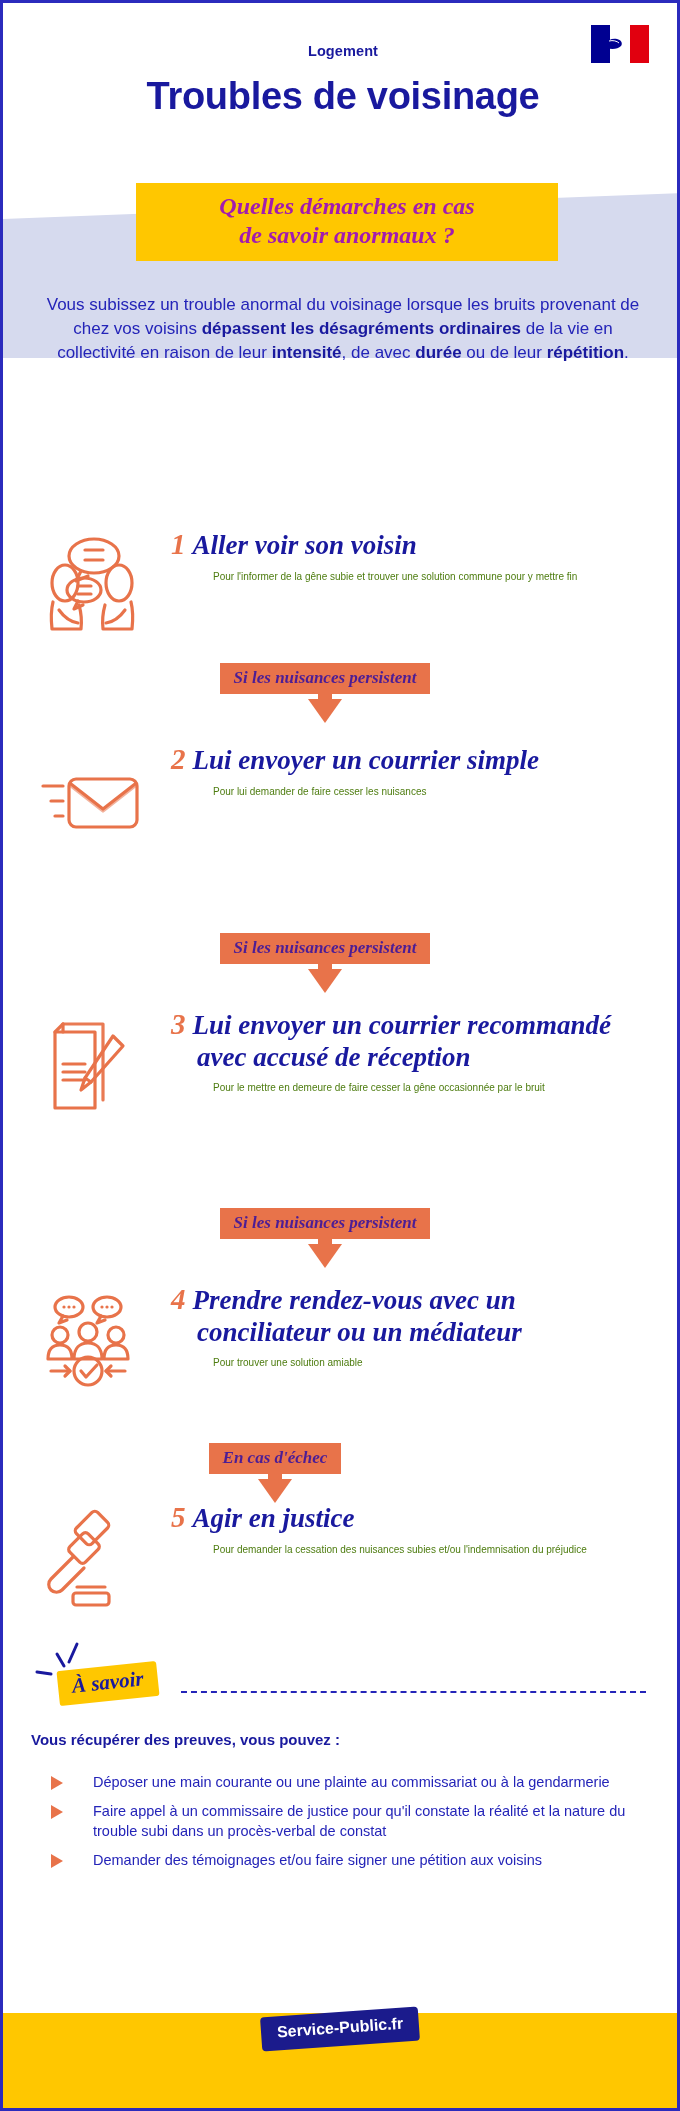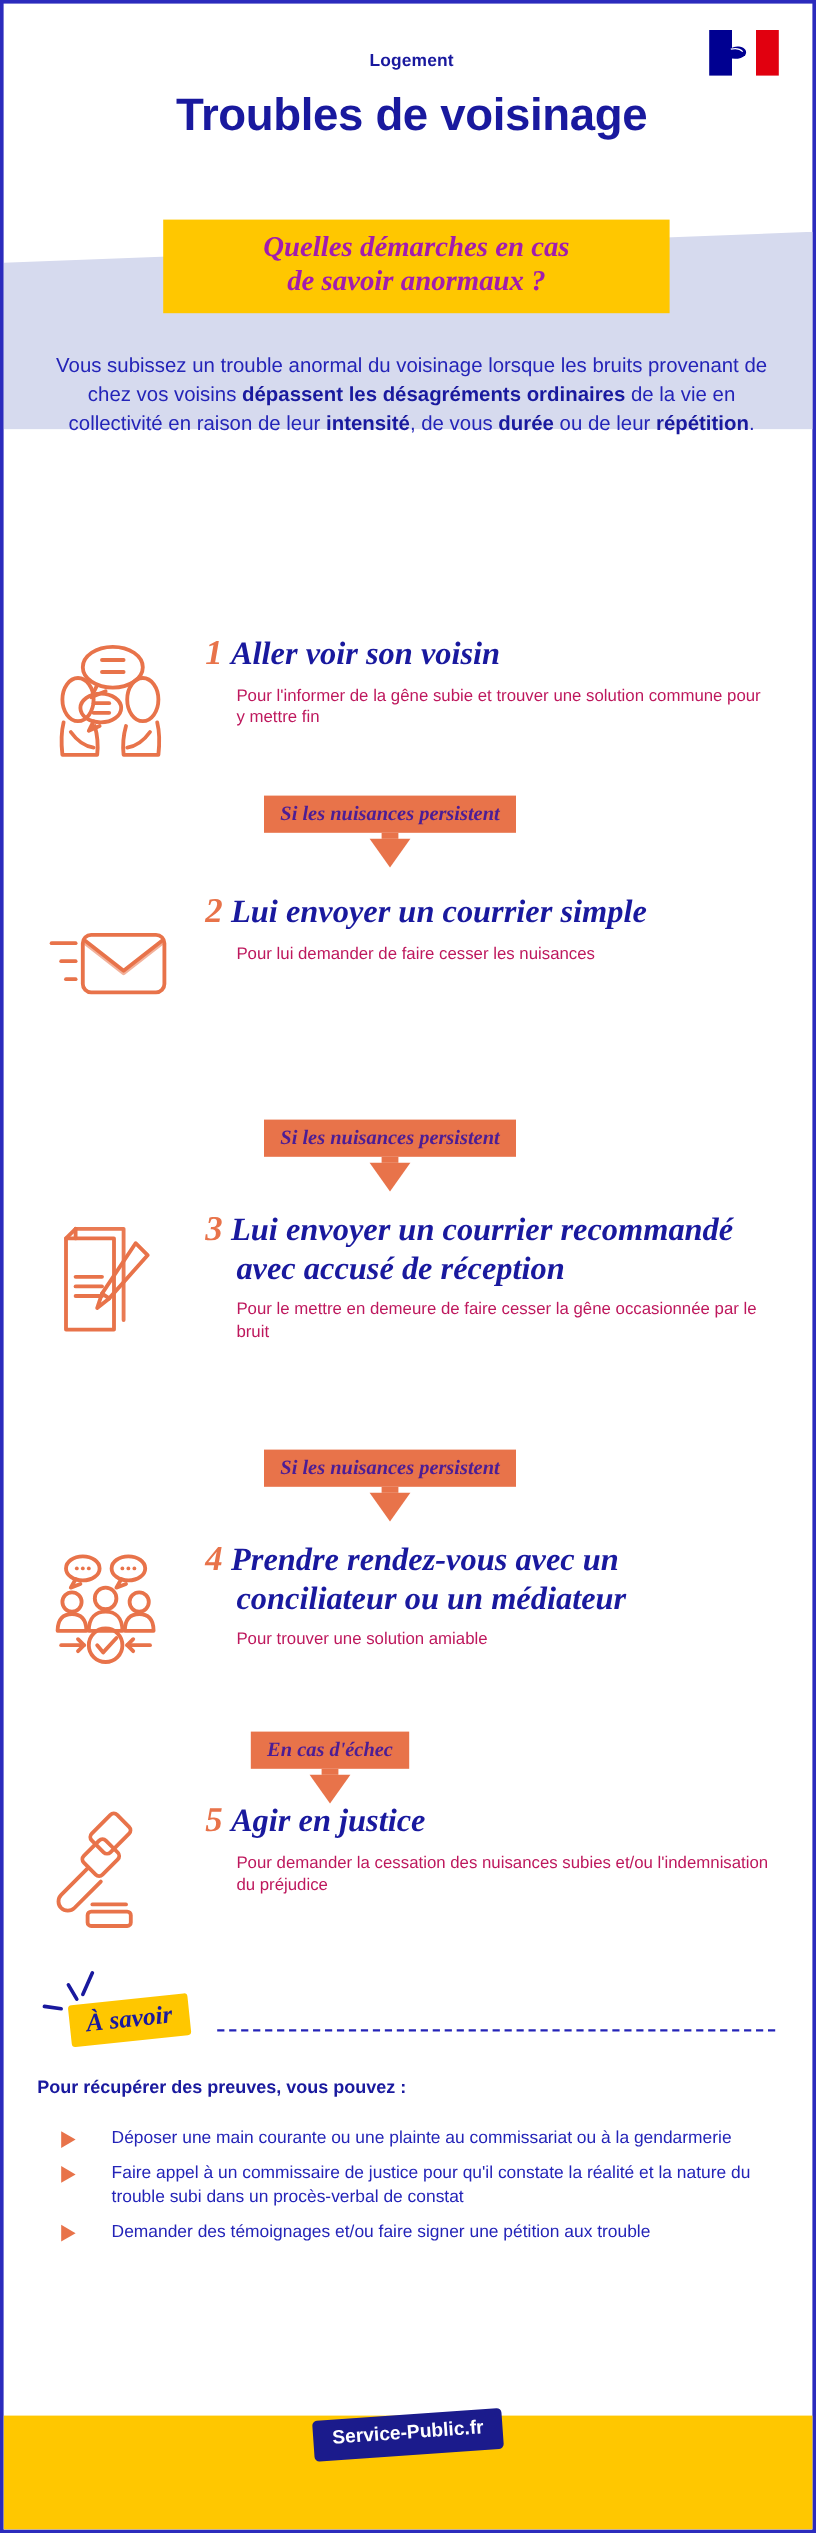", de vous" span { text: vous -> avec }
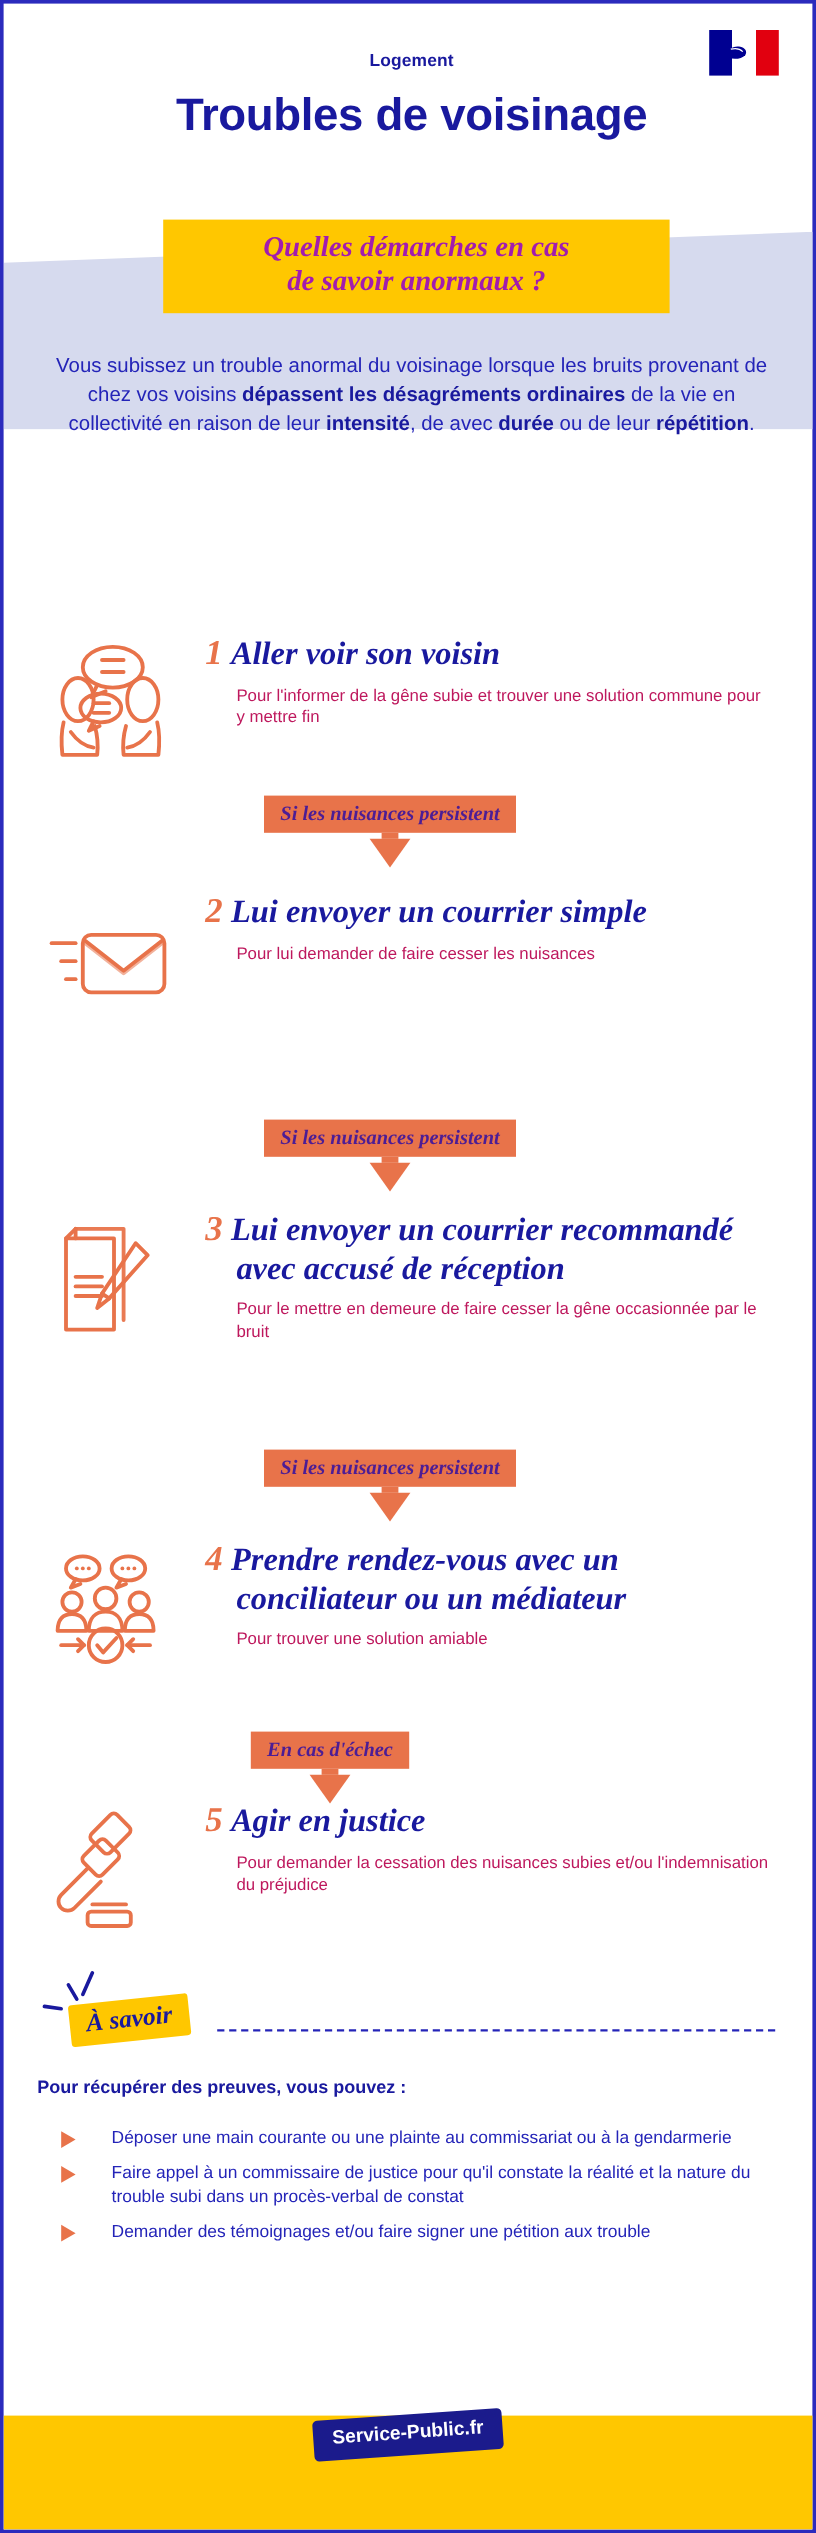"Pour l'informer de la gêne" .step-desc { color: #be185d -> #4d7c0f; font-size: 14px -> 10px; margin-left: 26px -> 42px }
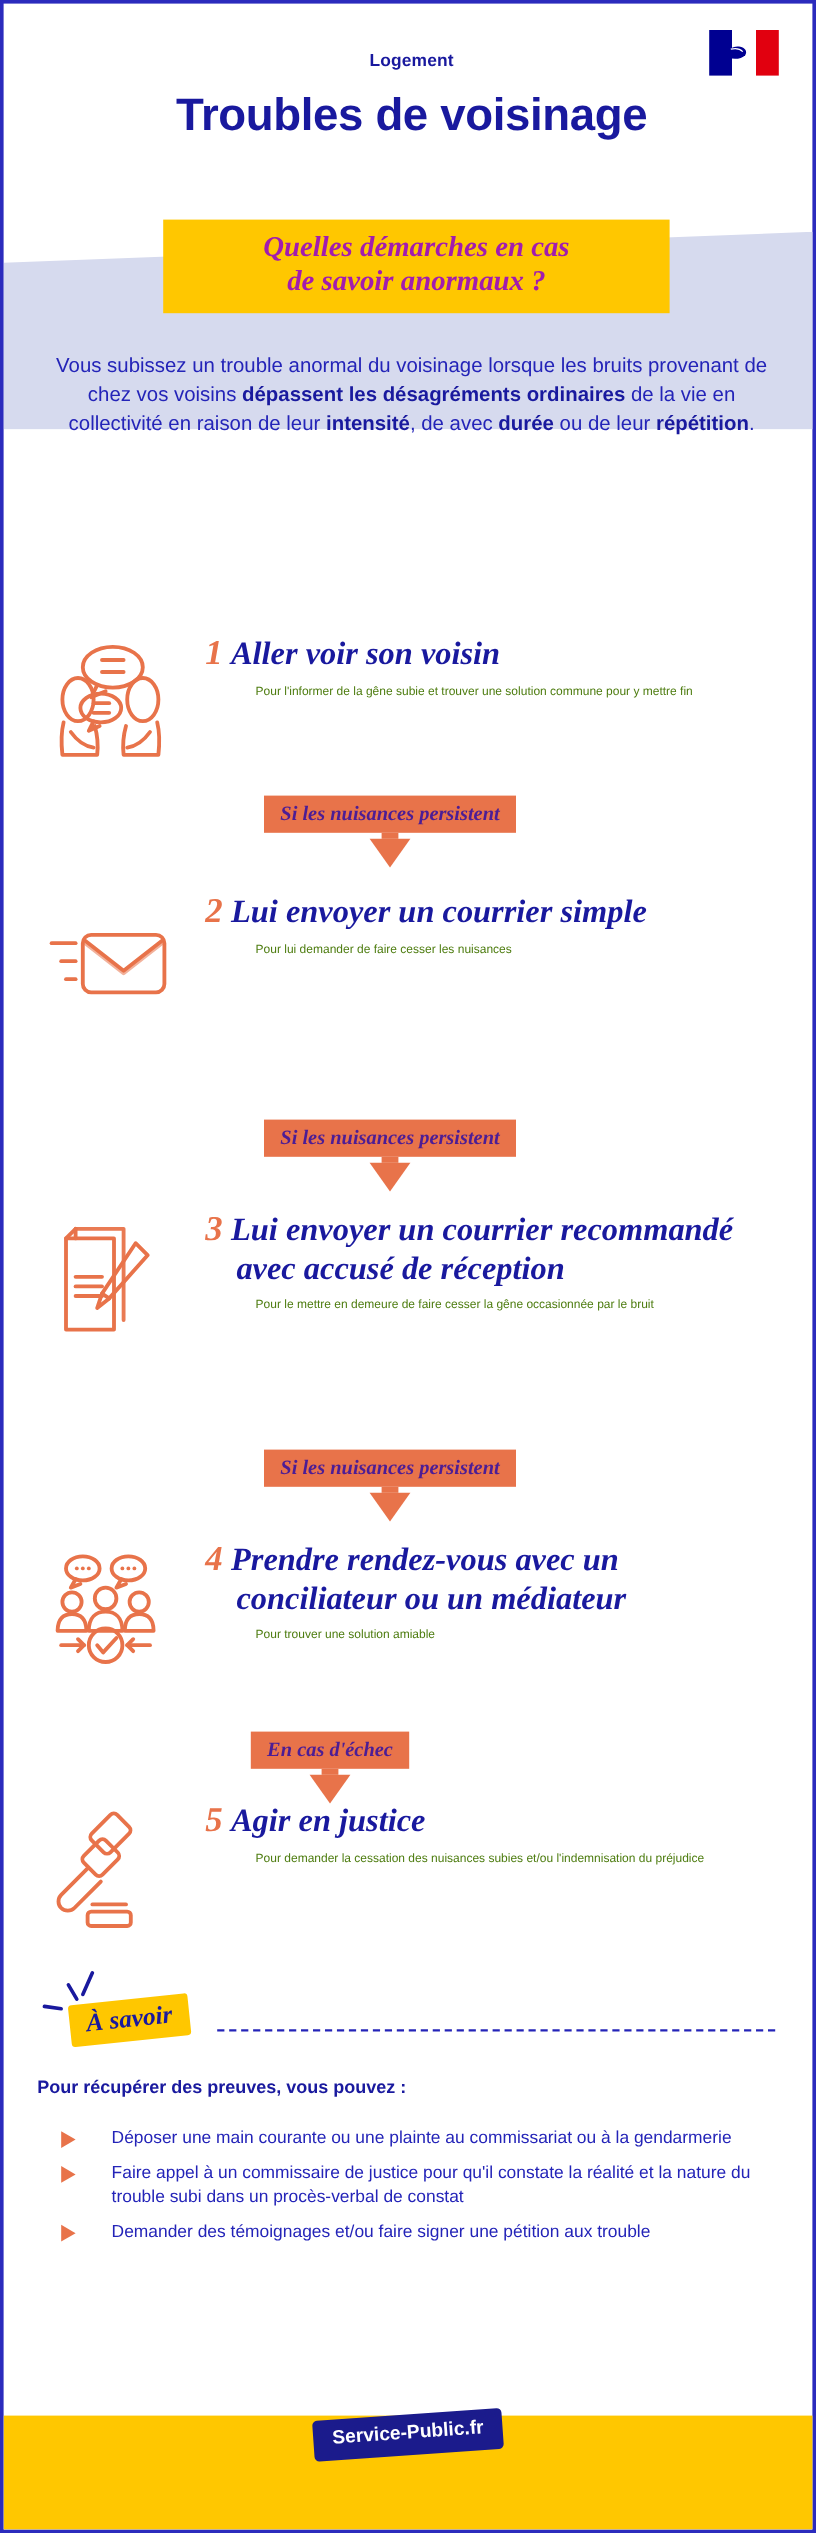"Pour récupérer des preuves, vous" div.proofs-title { text: Pour -> Vous }
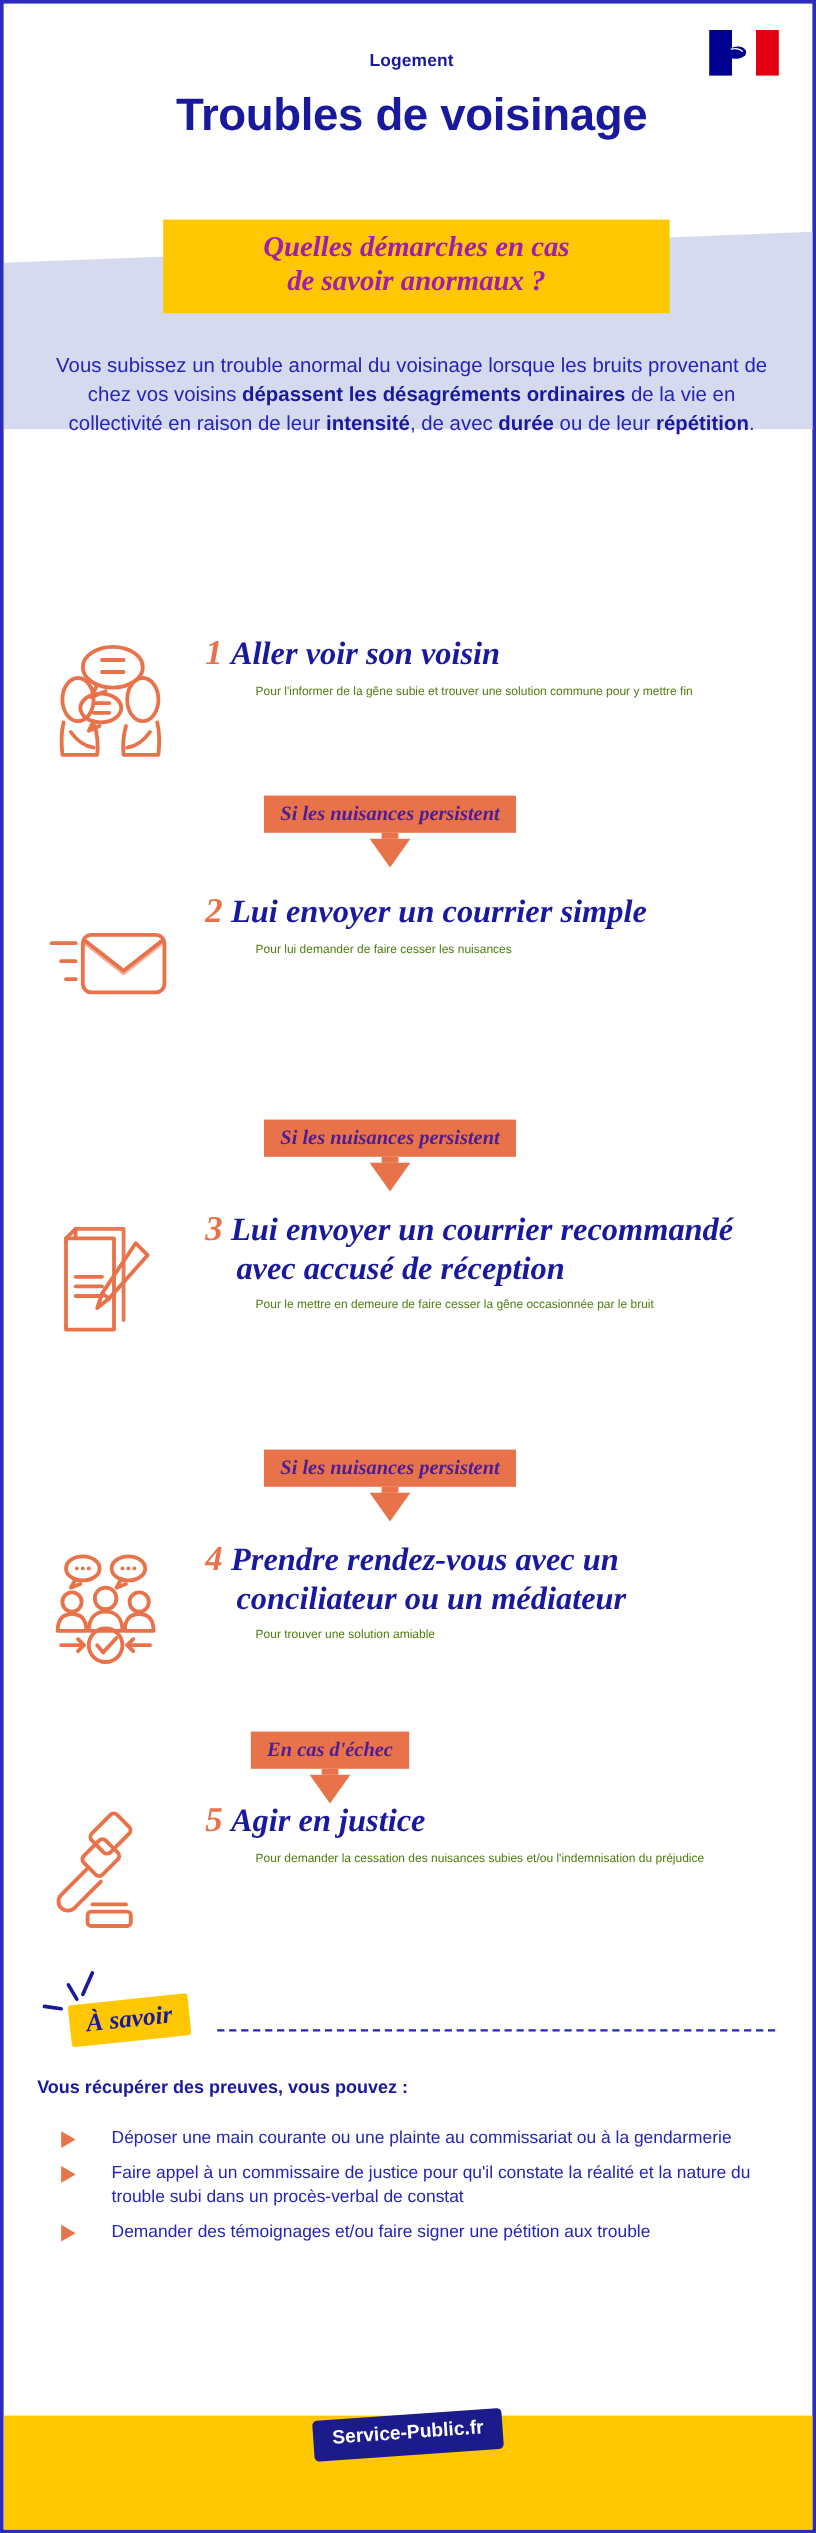"Demander des témoignages et/ou faire" span { text: trouble -> voisins }
